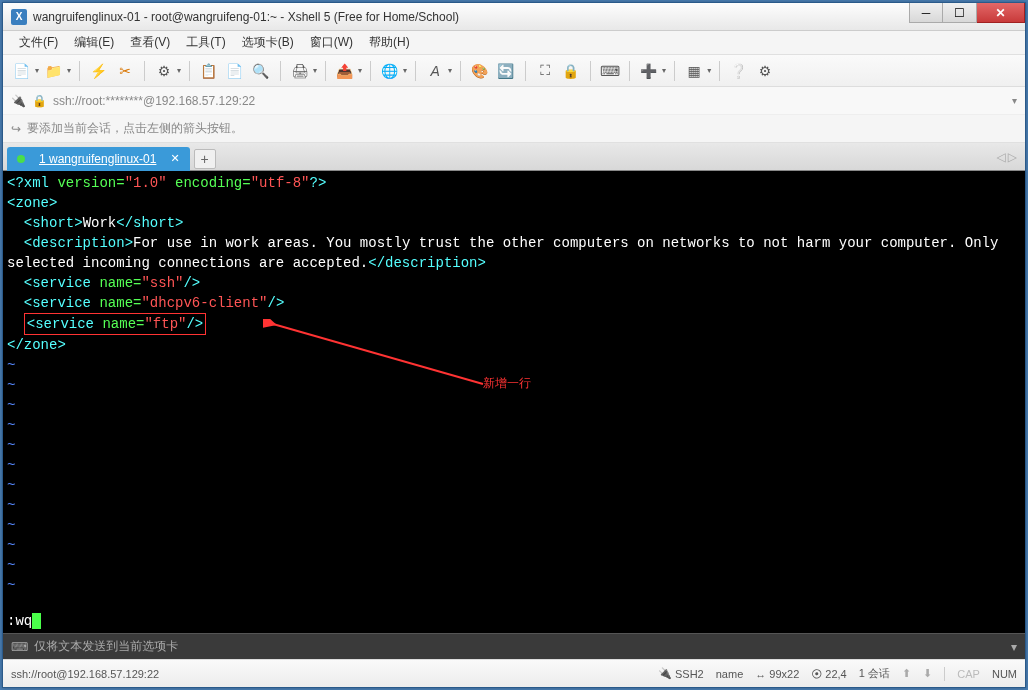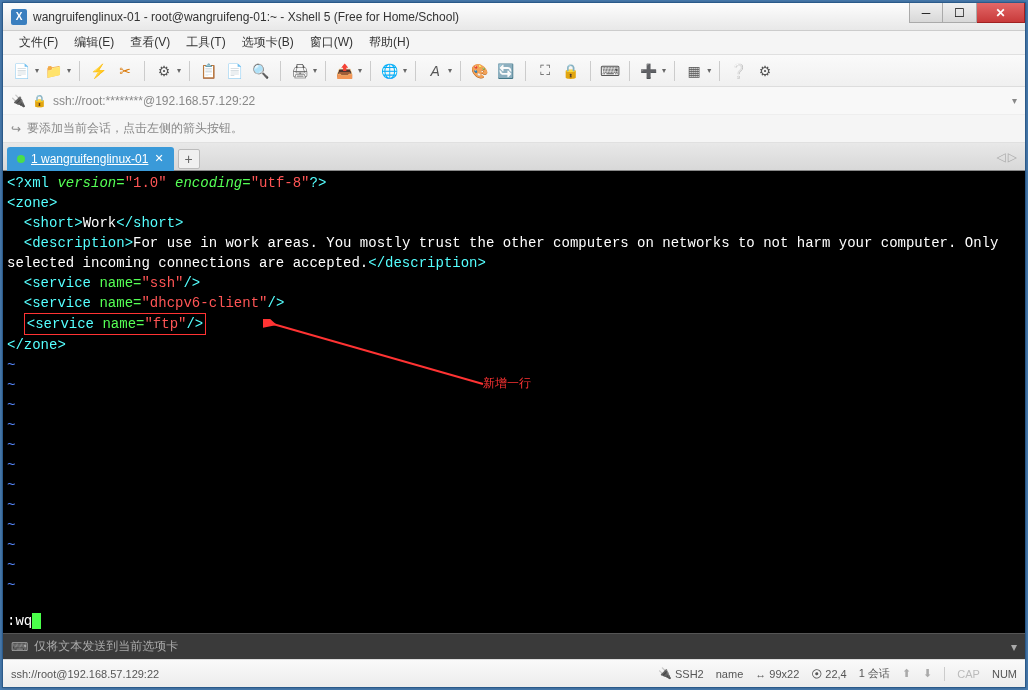"1 wangruifenglinux-01" .tab { gap: 6px -> 14px }
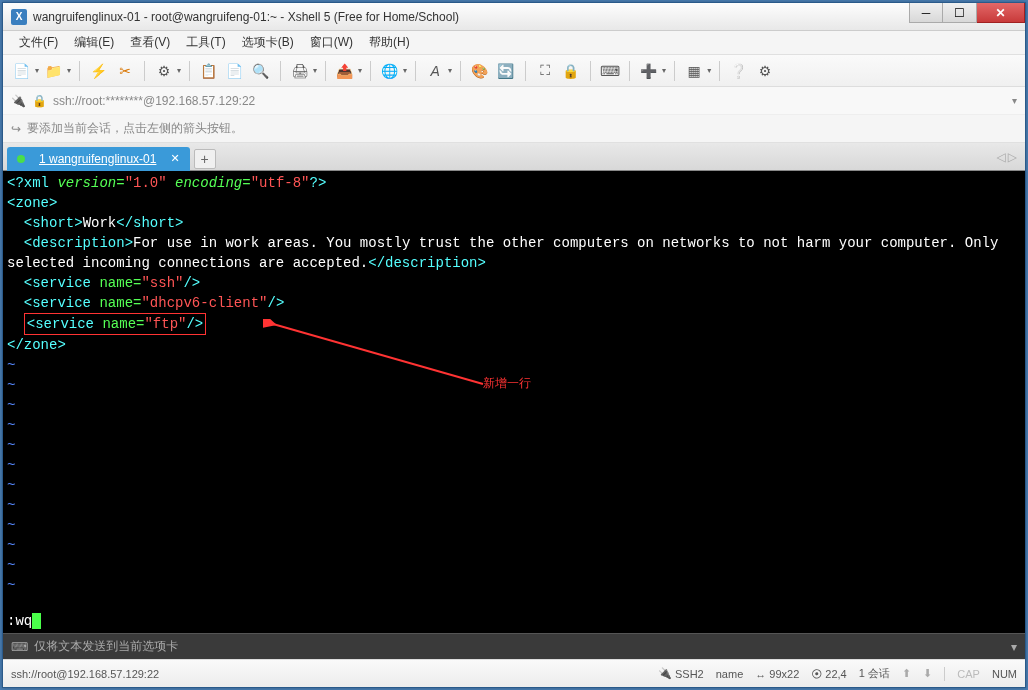"version=" .xml-ver { font-style: italic -> none }
